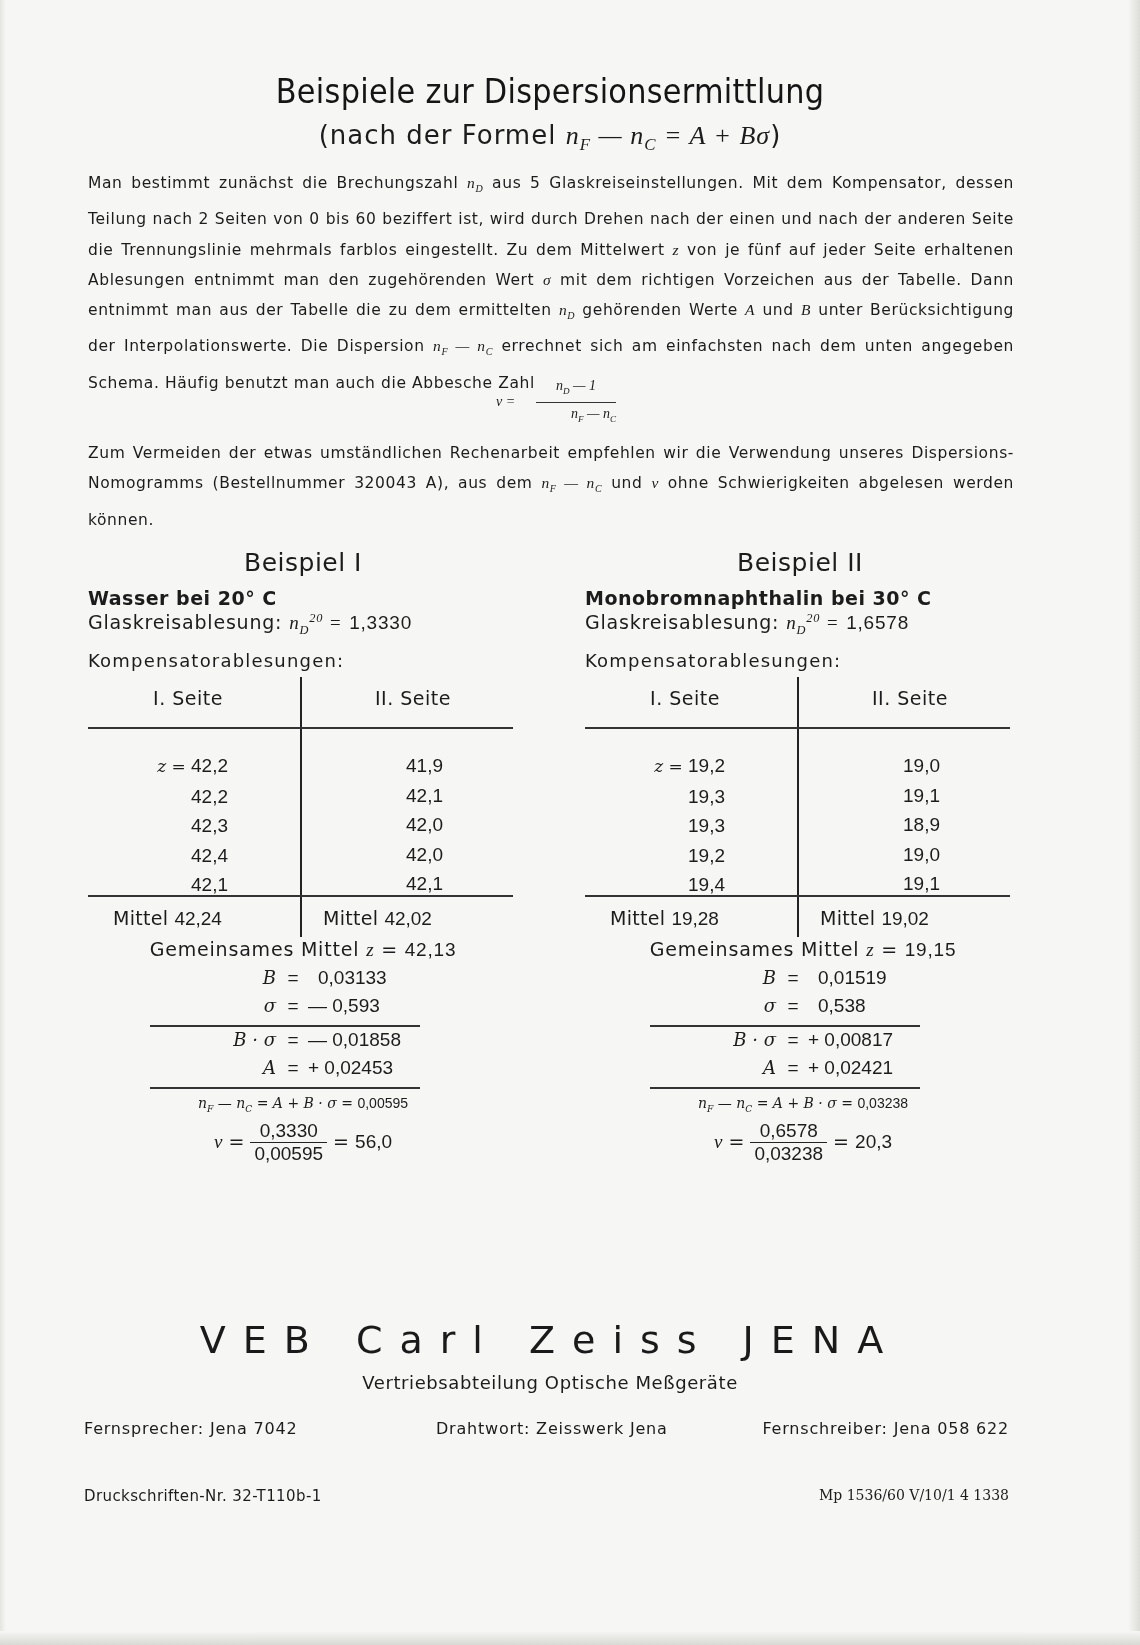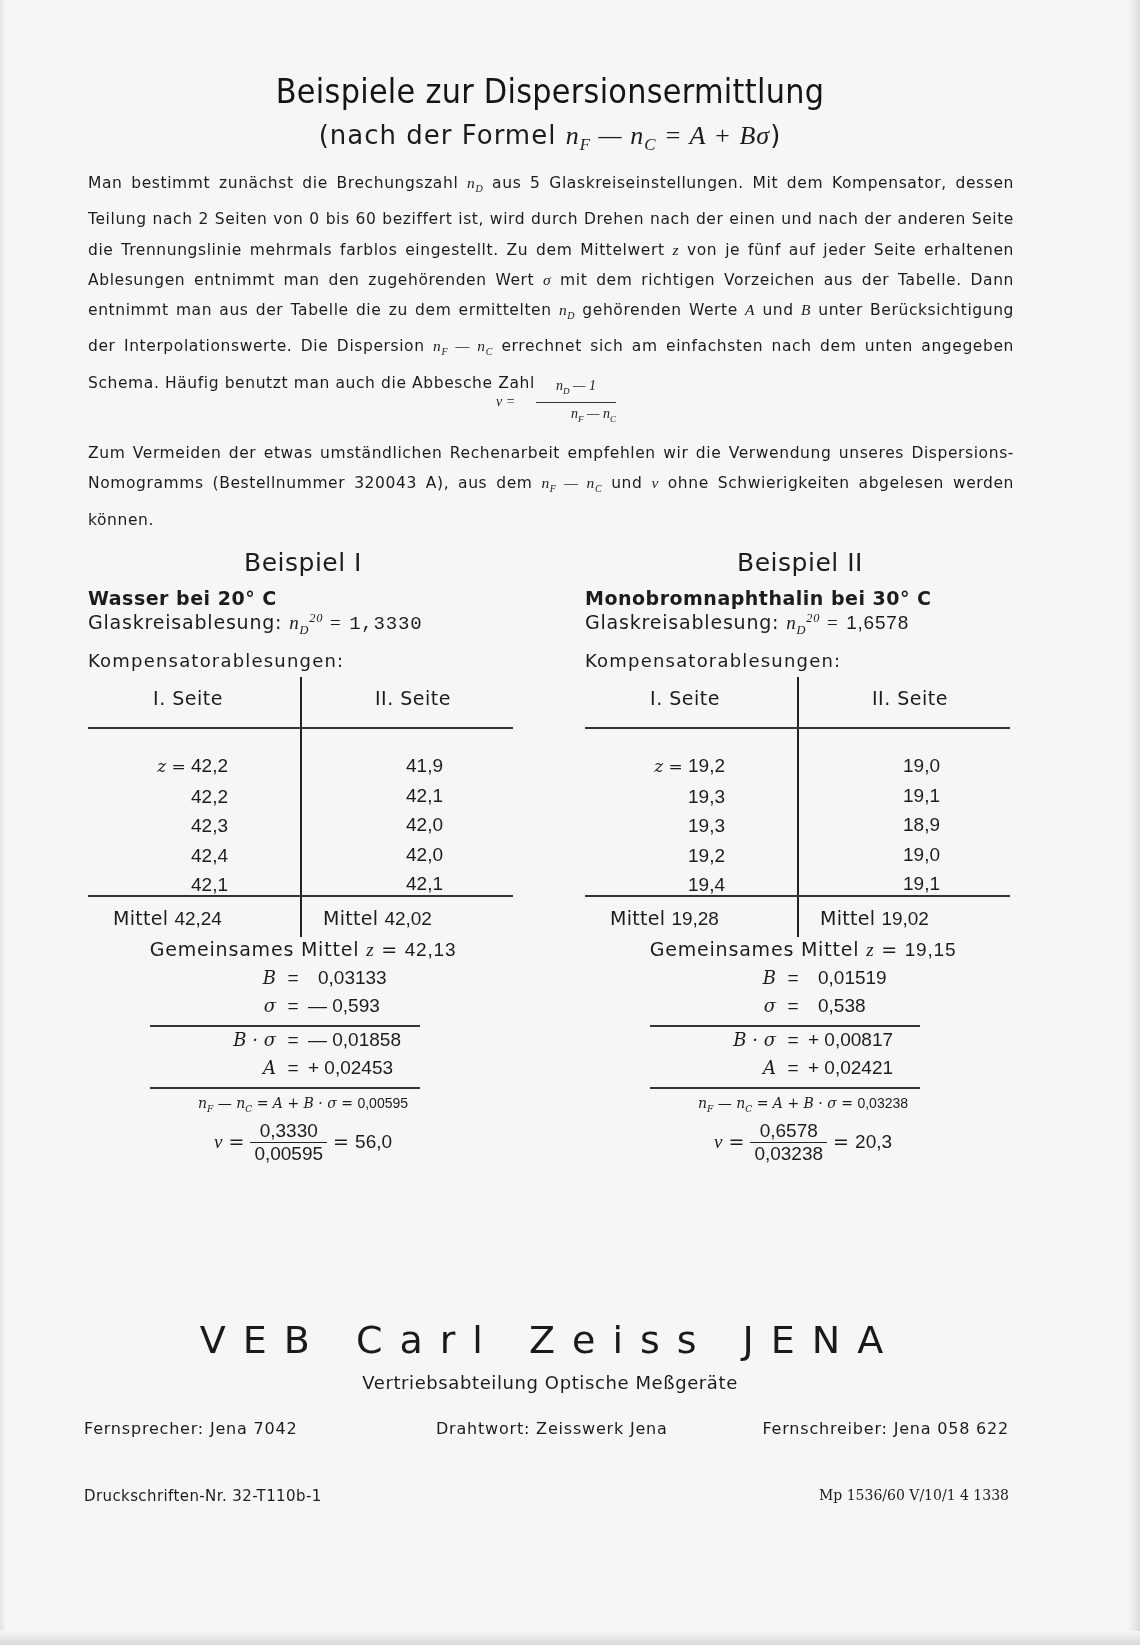"1,3330" span { font-family: Liberation Mono, monospace -> Liberation Sans, sans-serif }
